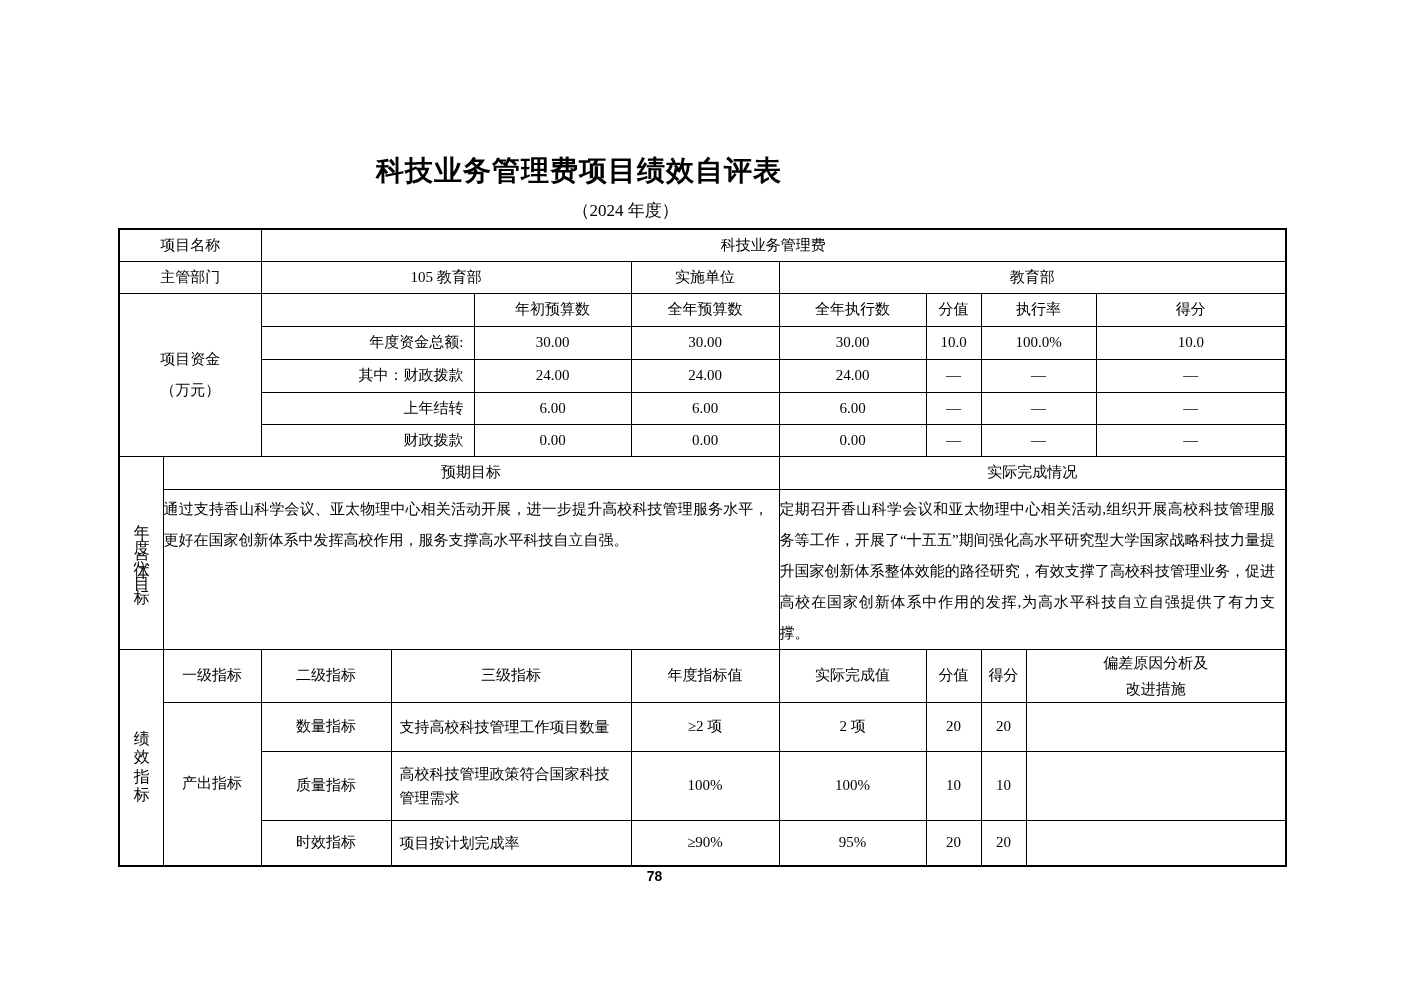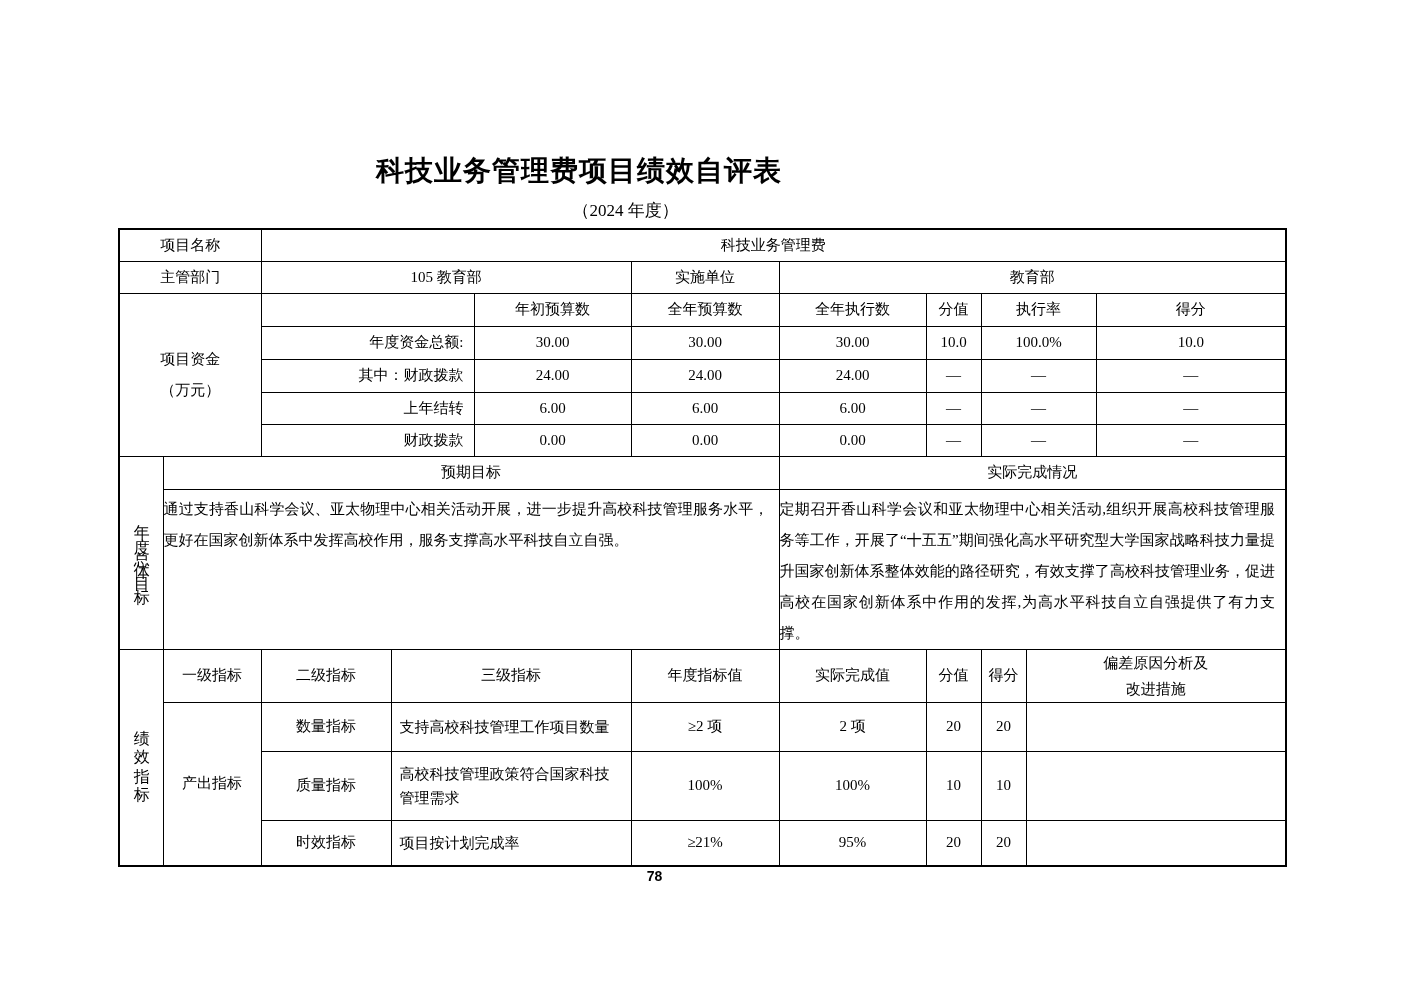"≥21%" td { text: 21% -> 90% }
